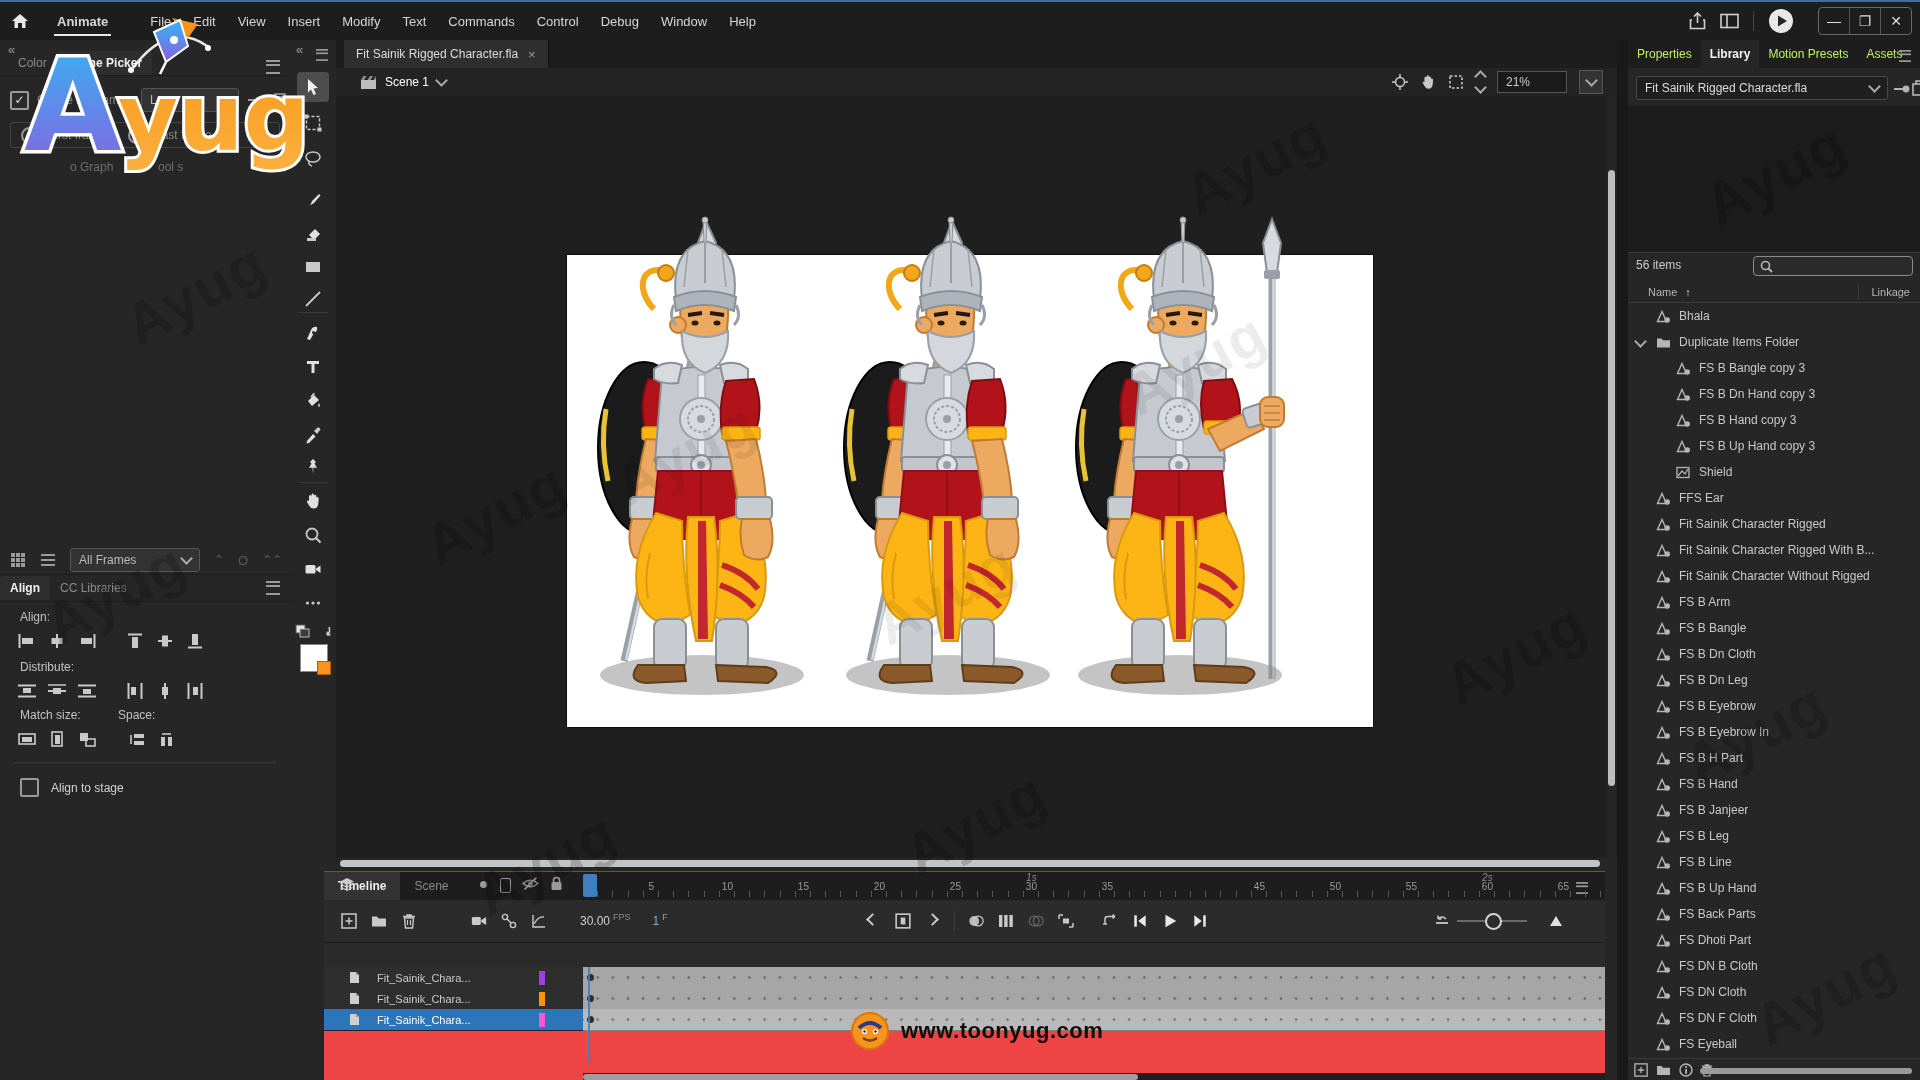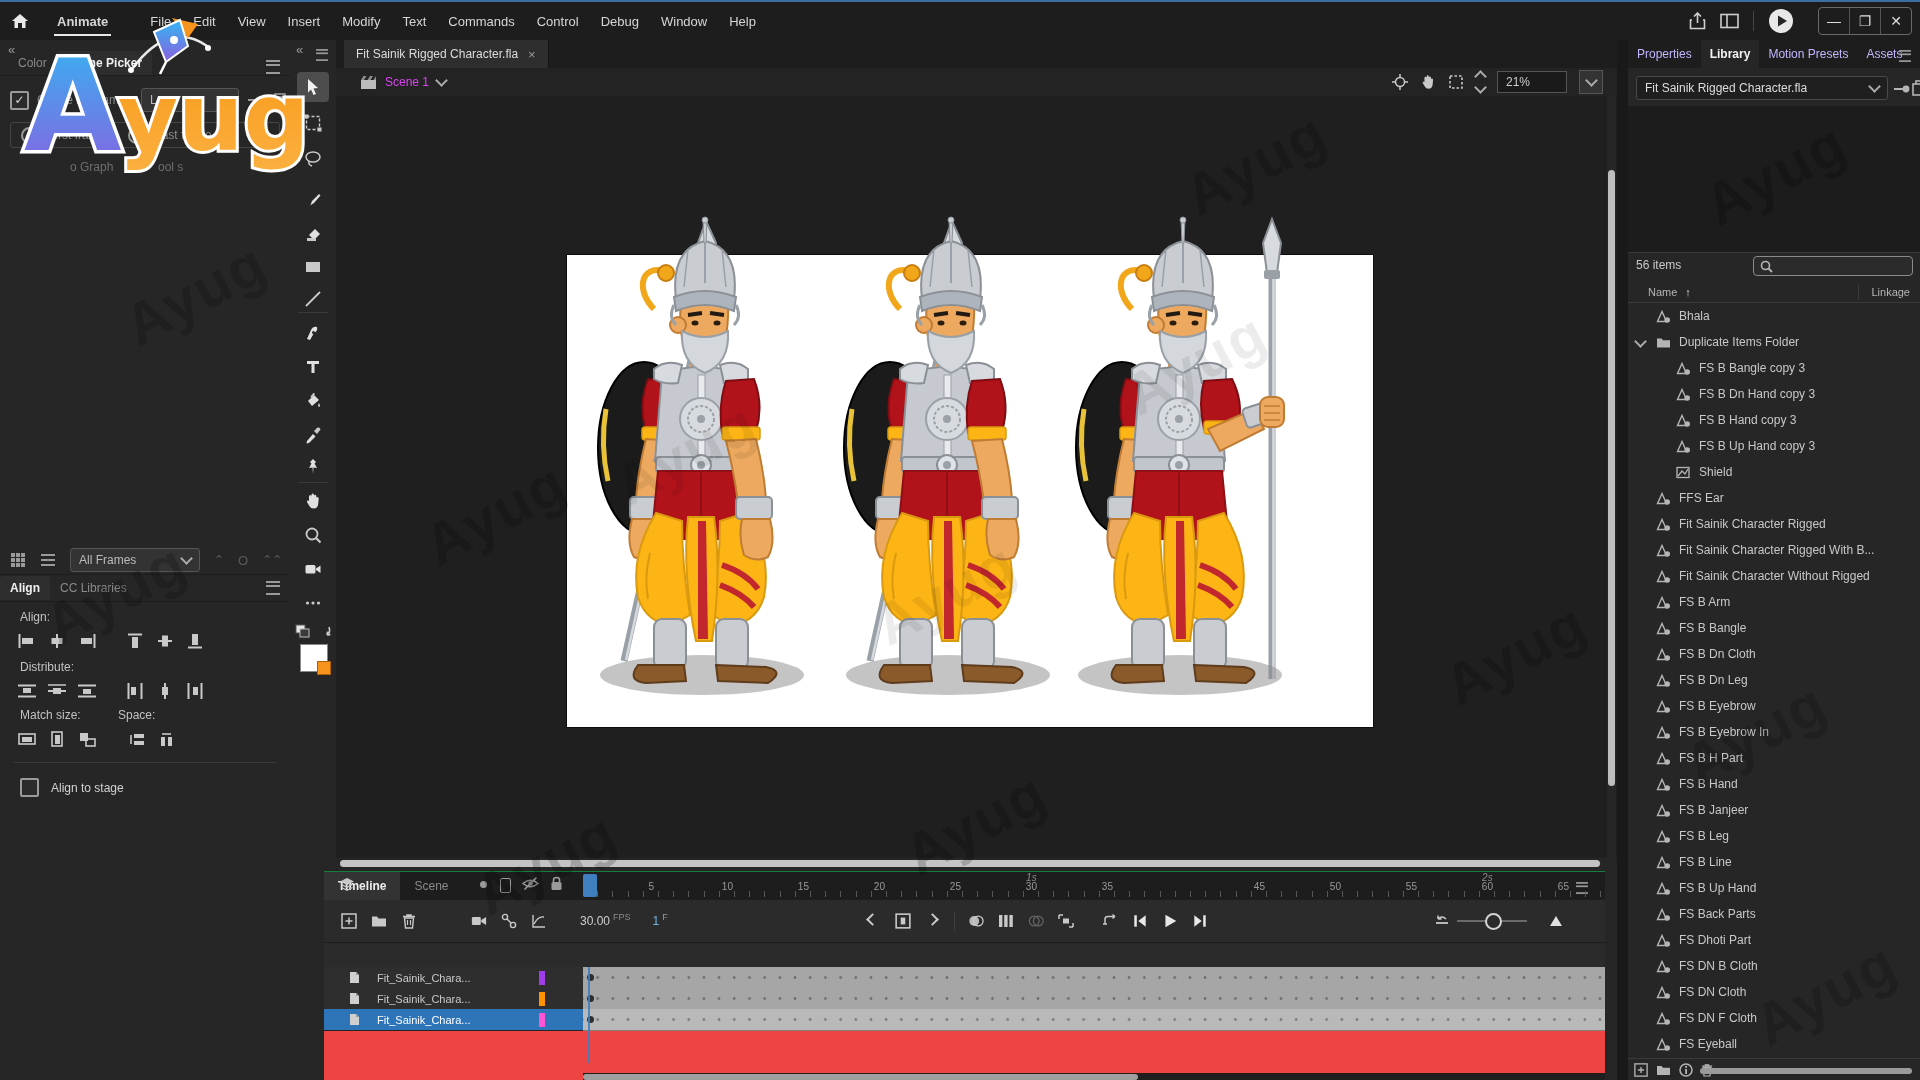"Properties" .rp-tab { color: #c4b5fd -> #bef264 }
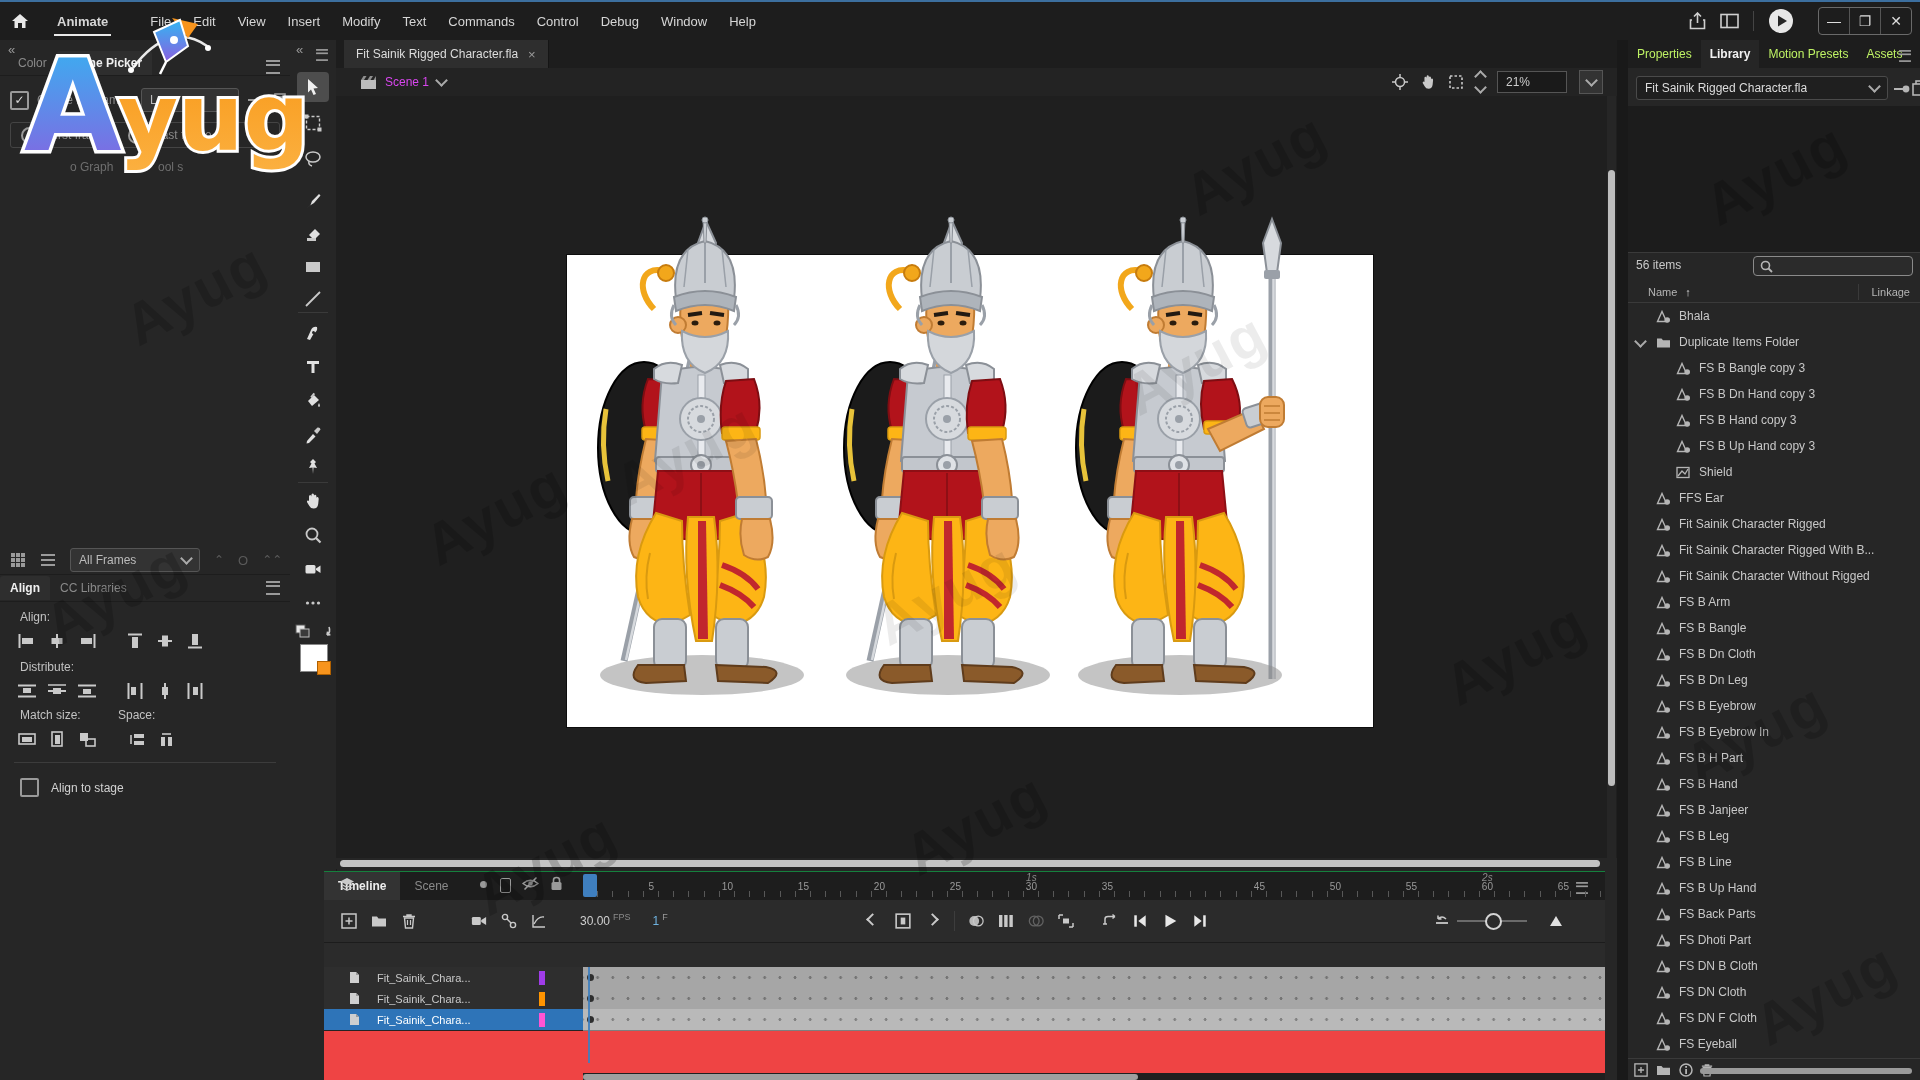"Scene 1" span { color: #d946ef -> #ffffff }
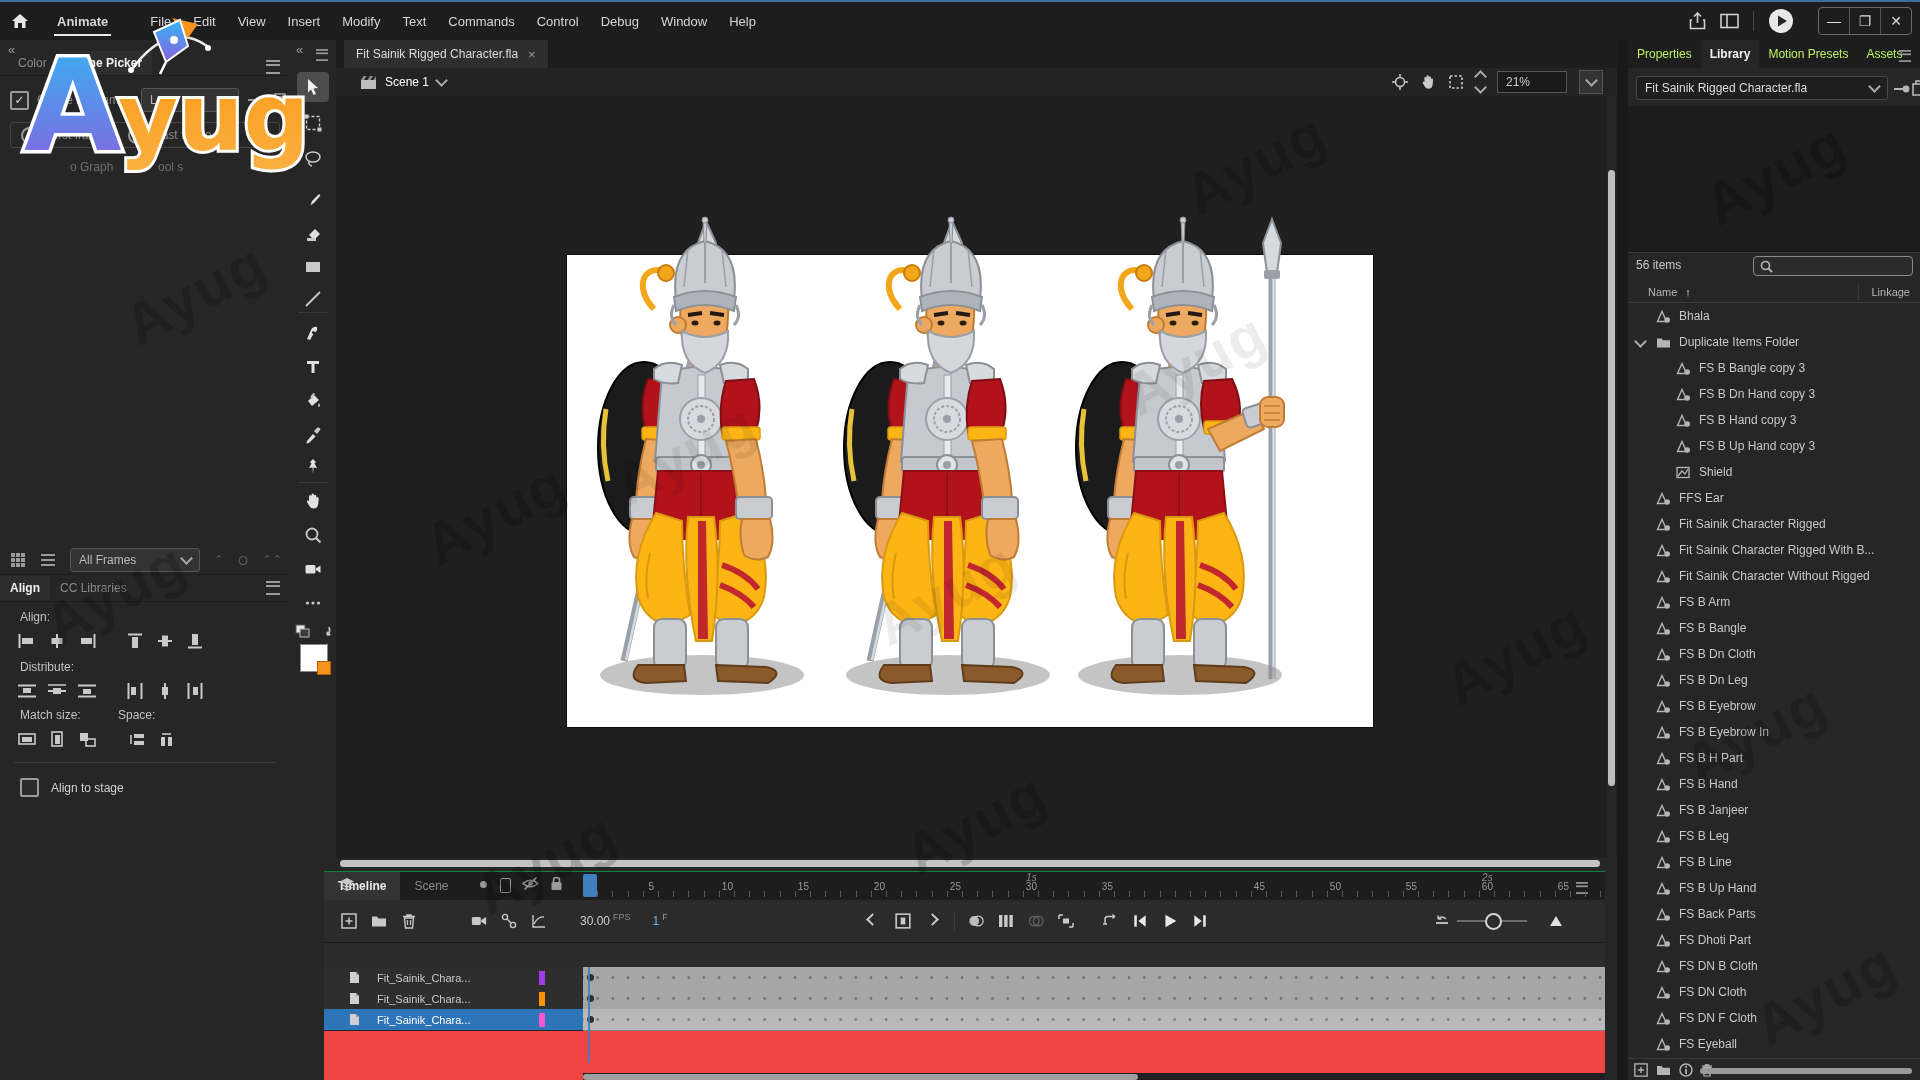"www.toonyug.com" div.abs { html: none -> <div> <svg> <circle></circle> <circle></circle> <path></path> <circle></circle> <circle></circle> <circle></circle> <circle></circle> <path></path> </svg> <span>www.toonyug.com</span> </div> }
